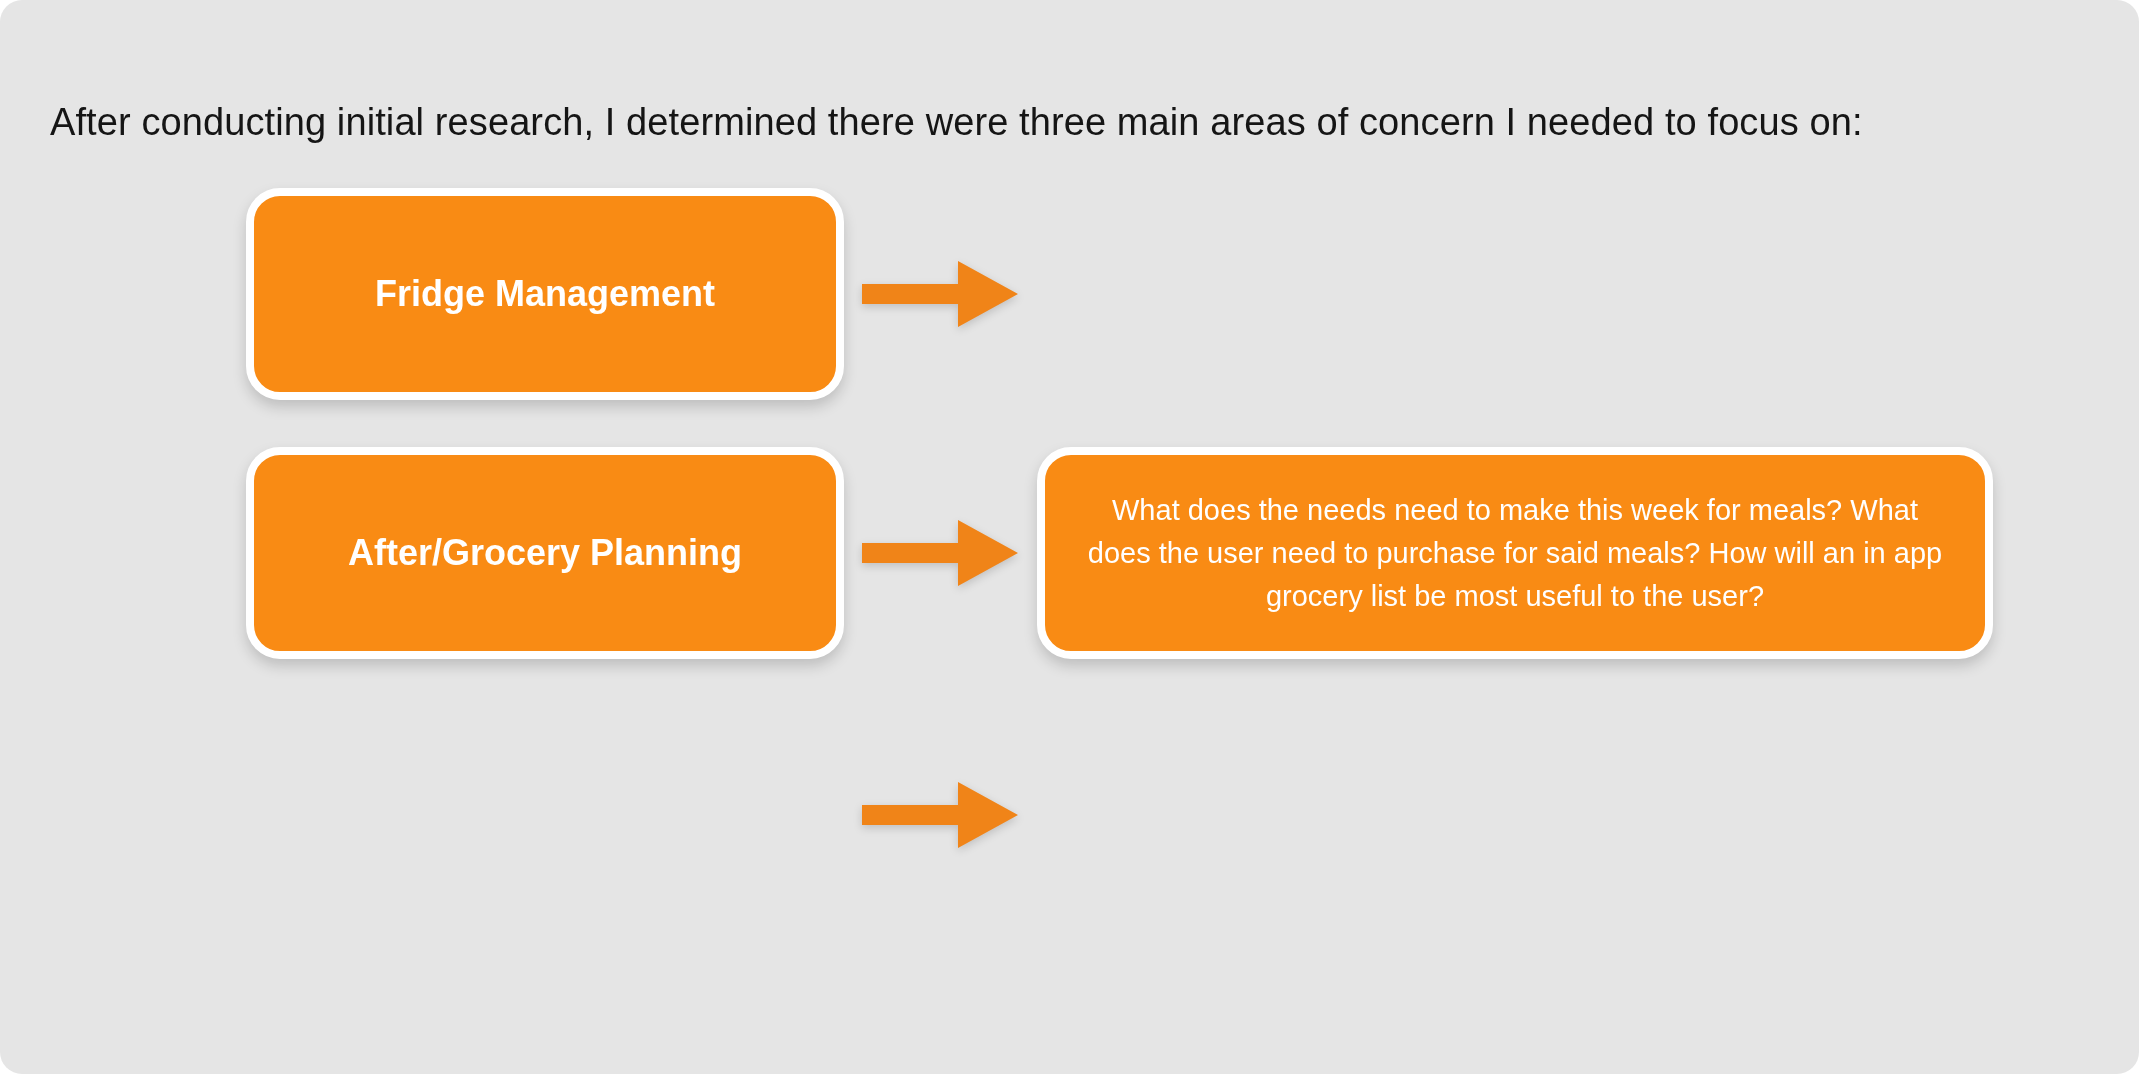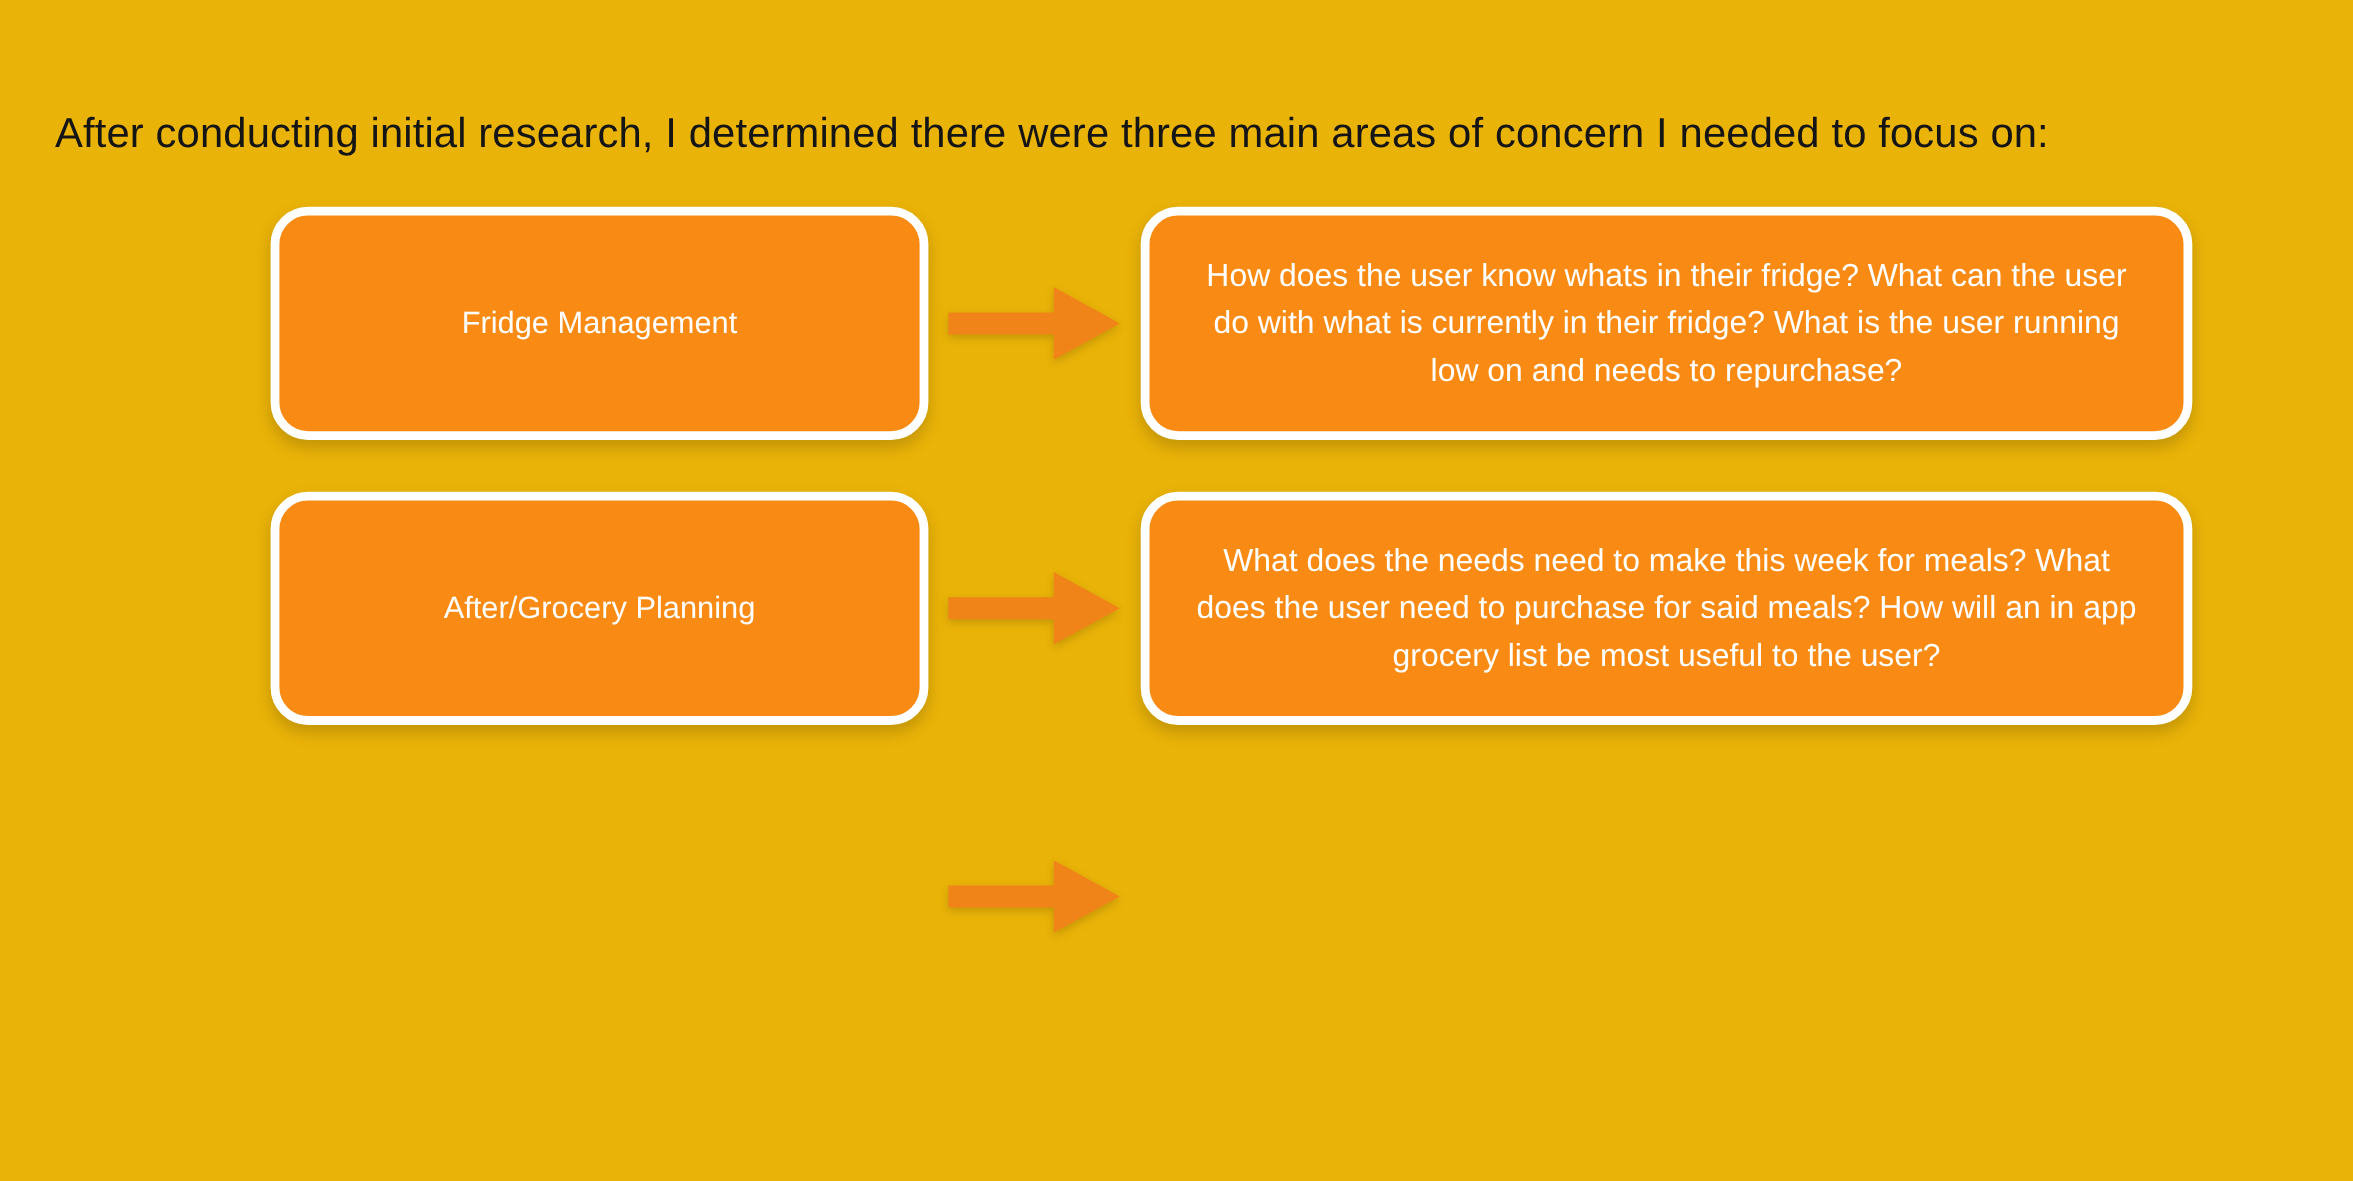"After conducting initial research, I" .slide { background: #eab308 -> #e5e5e5; border-radius: none -> 22px }
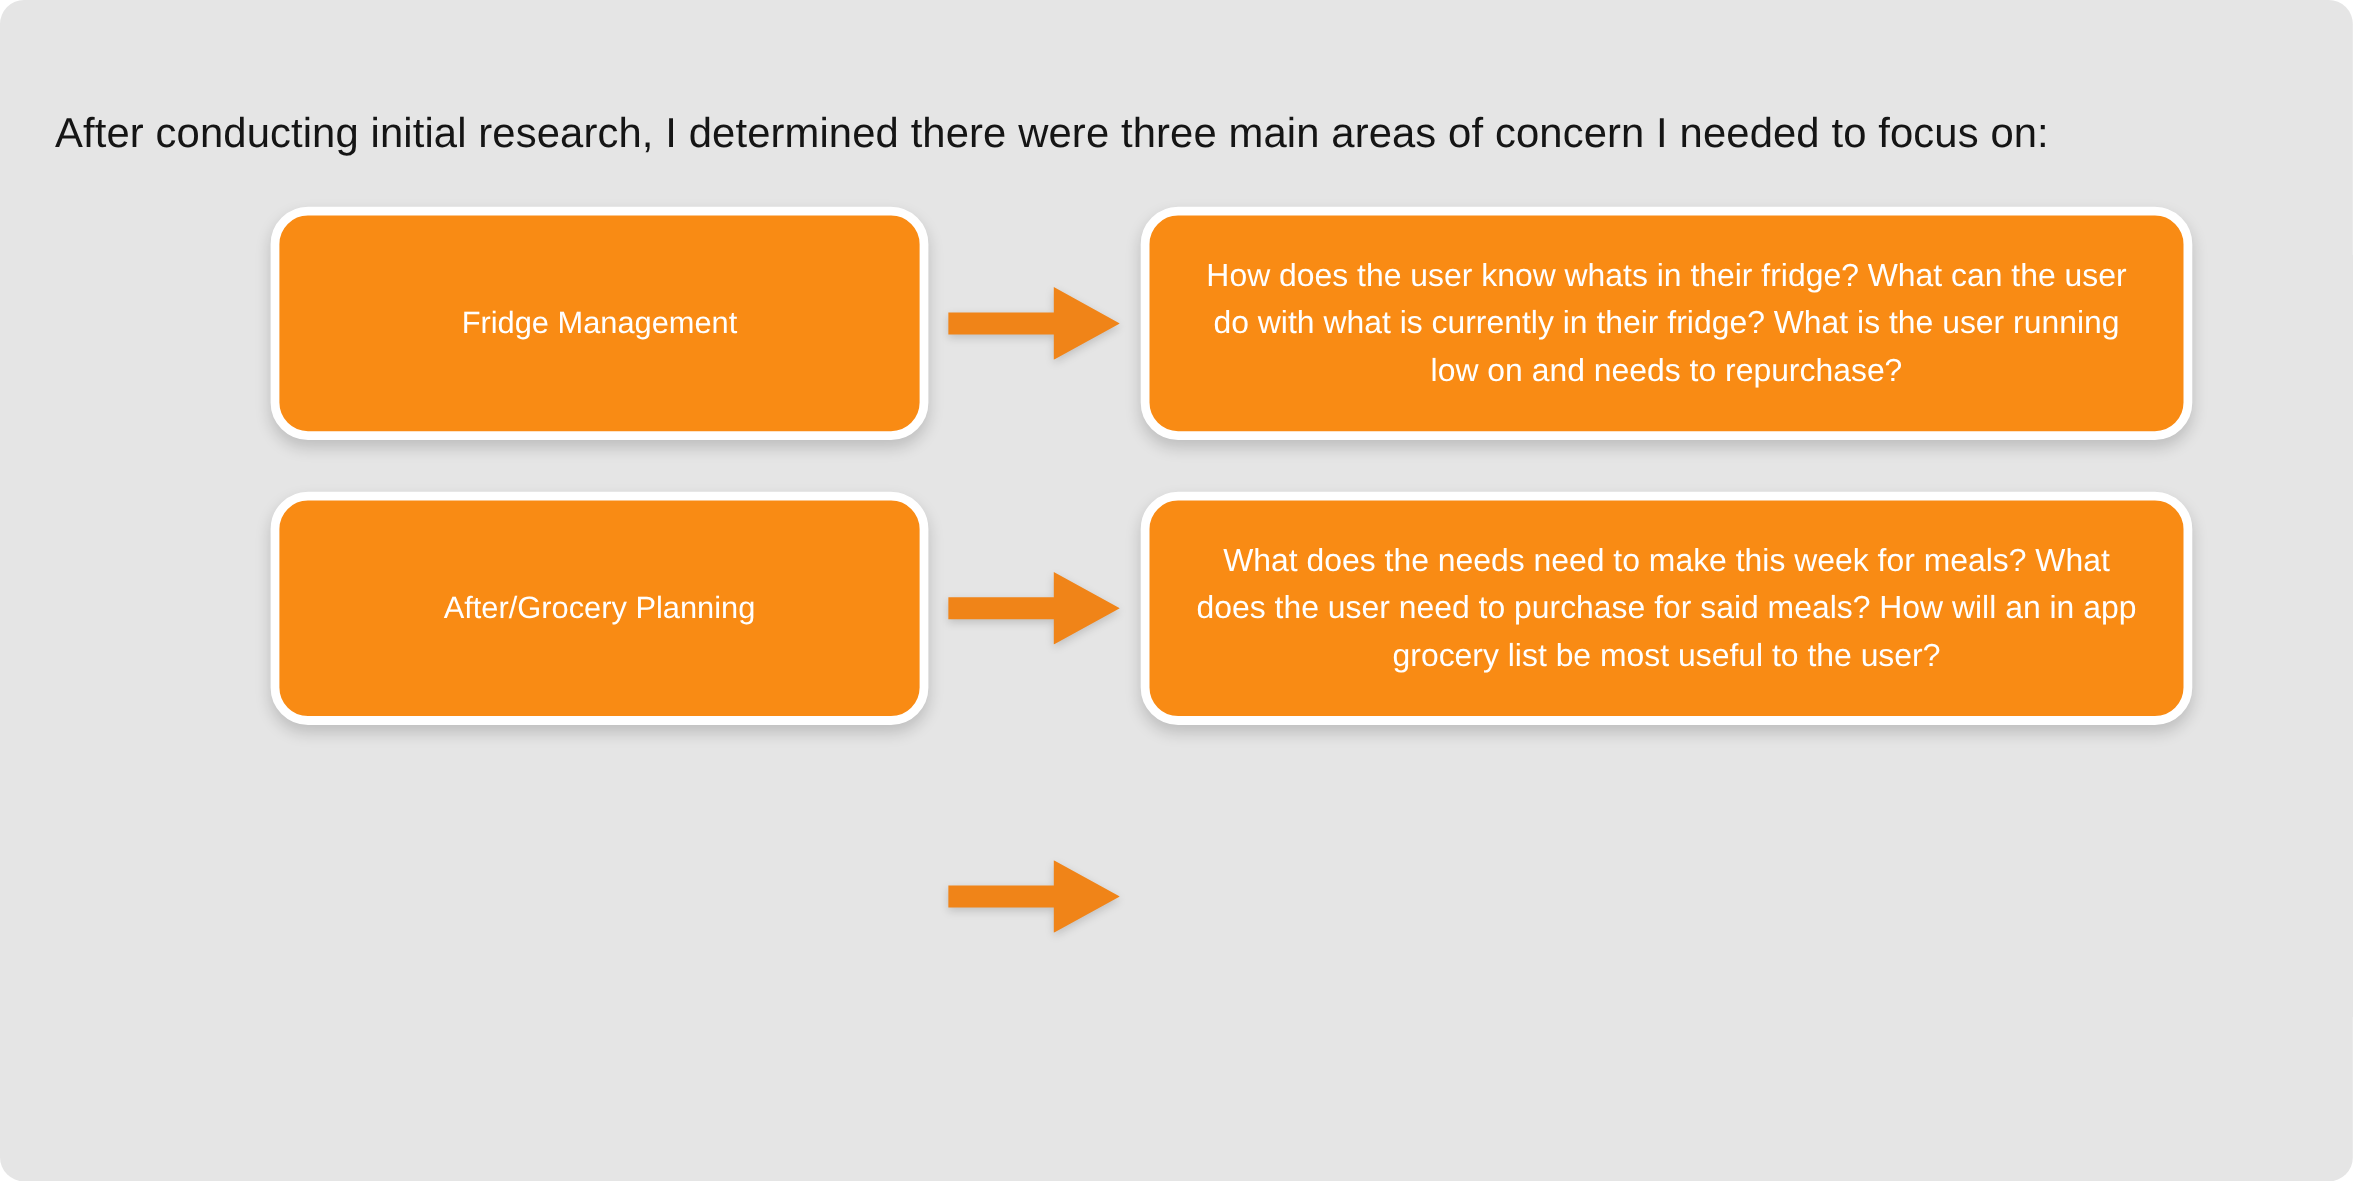"How does the user know" div.card { html: <div> <span>How does the user know whats in their fridge? What can the user do with what is currently in their fridge? What is the user running low on and needs to repurchase?</span> </div> -> none }
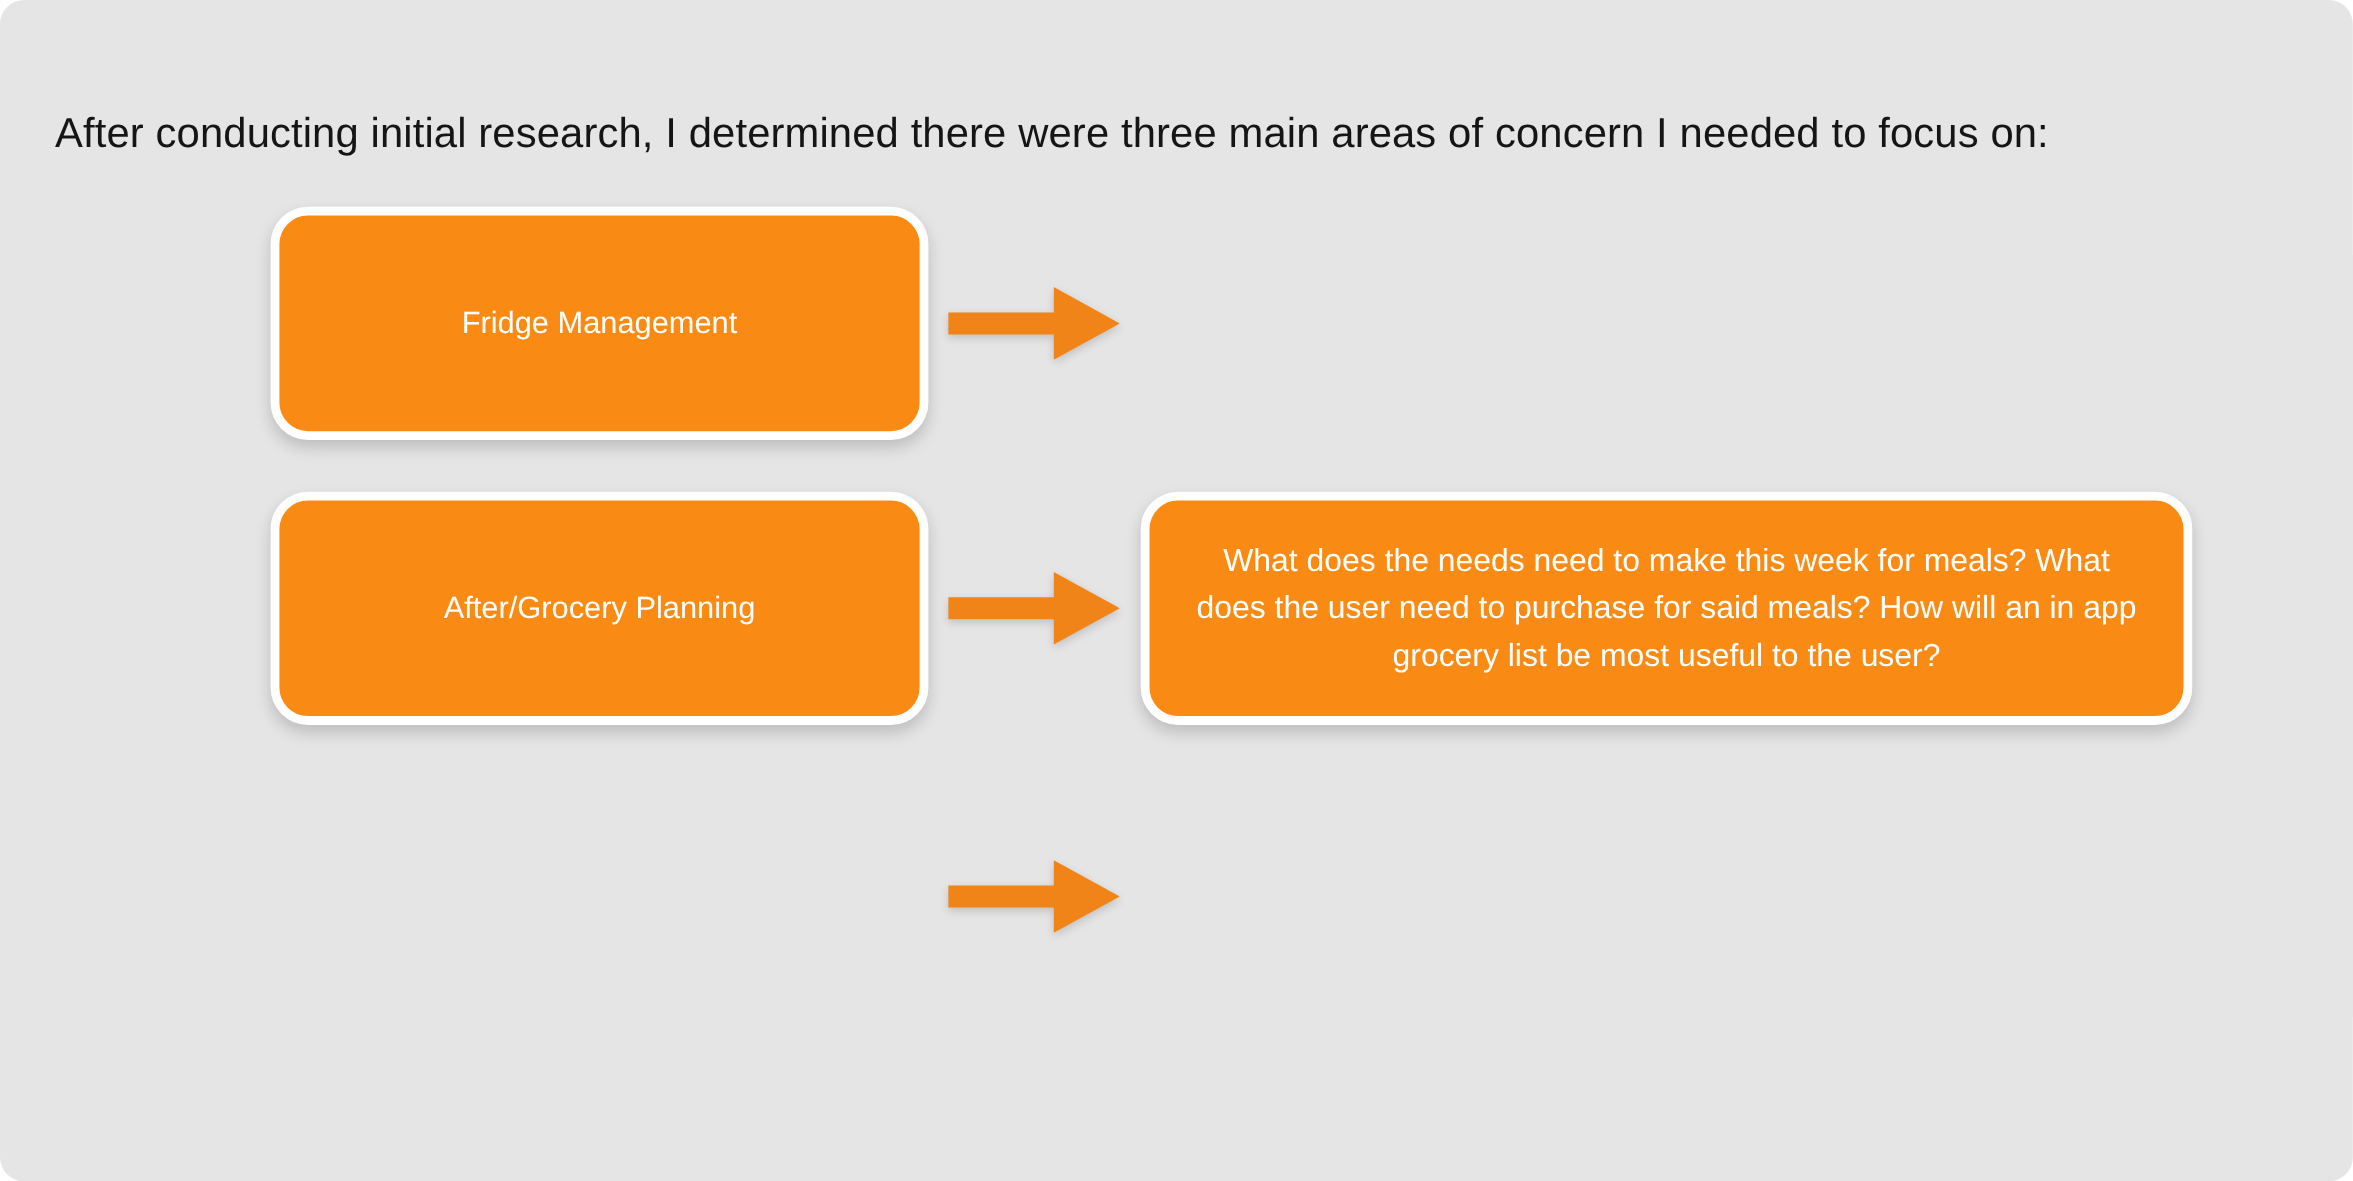"Fridge Management" .card-left .card-text { font-size: 28px -> 36px; font-weight: 400 -> 700 }
